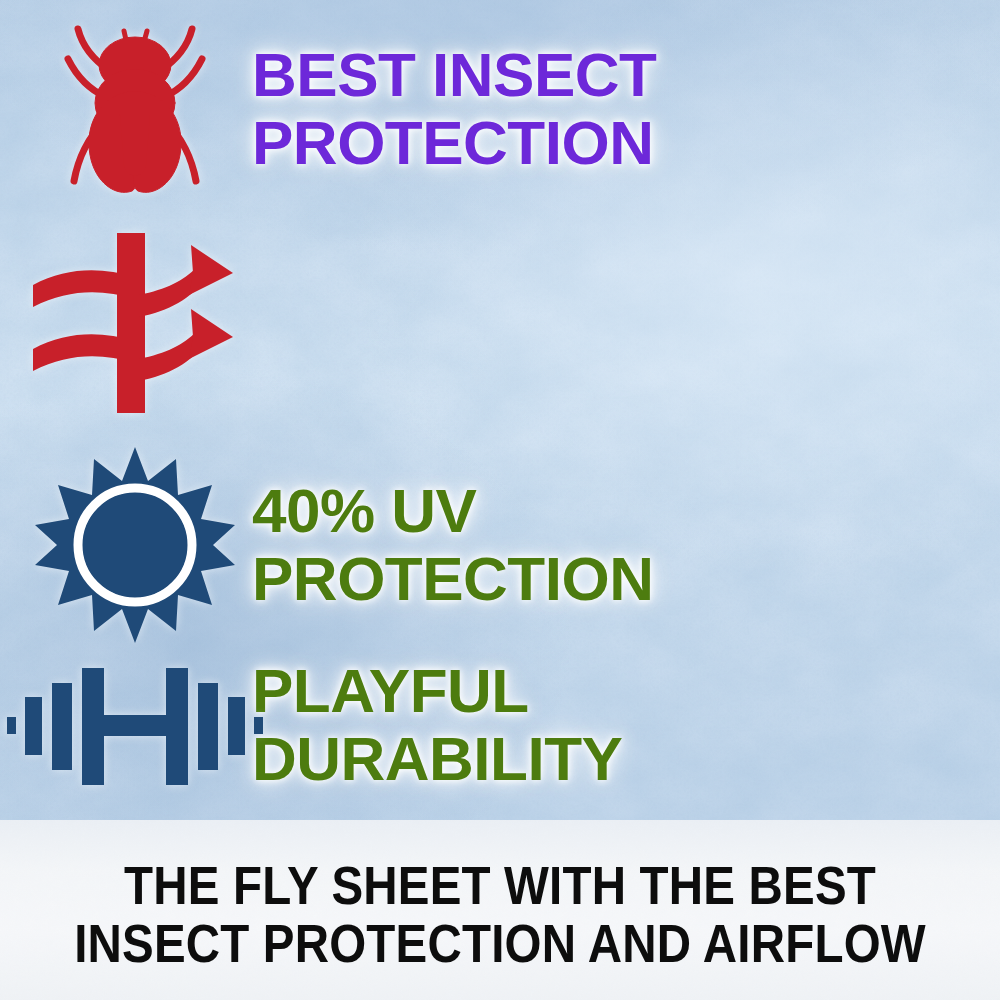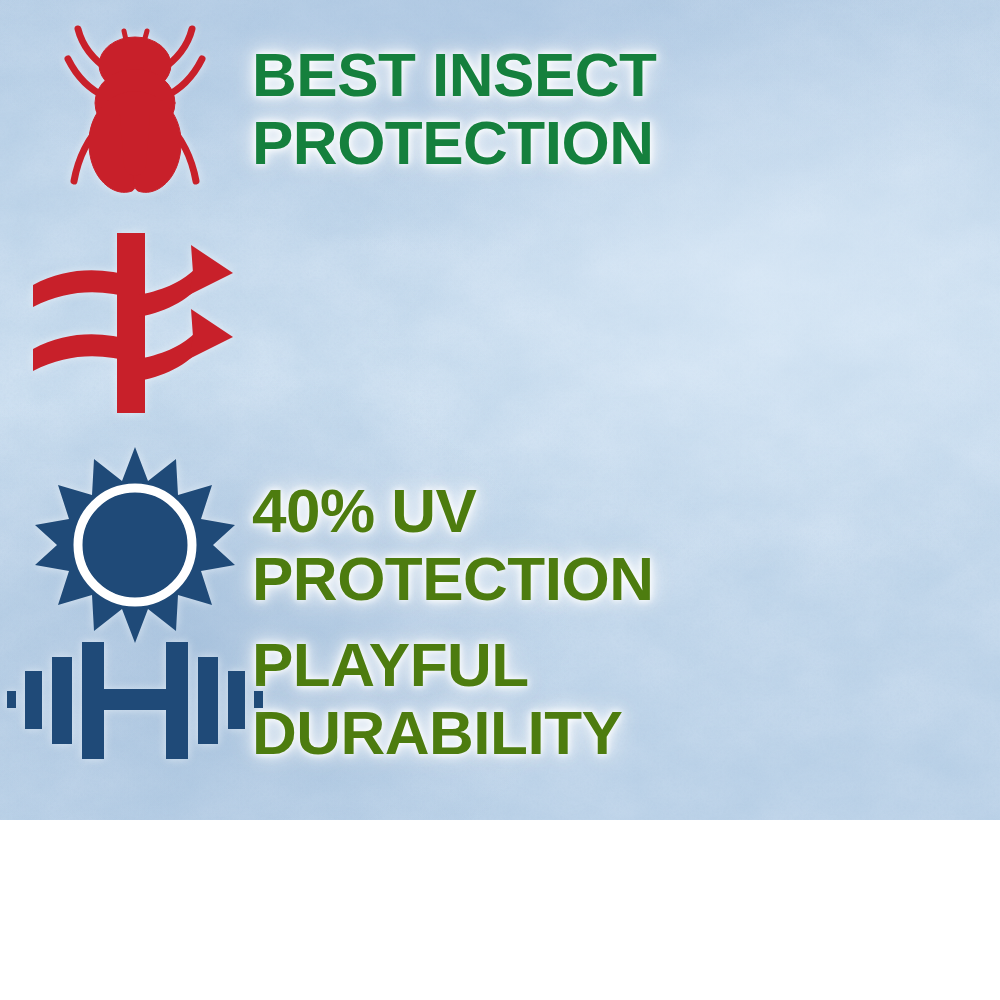"BEST INSECT" .feat-text-red { color: #15803d -> #6d28d9 }
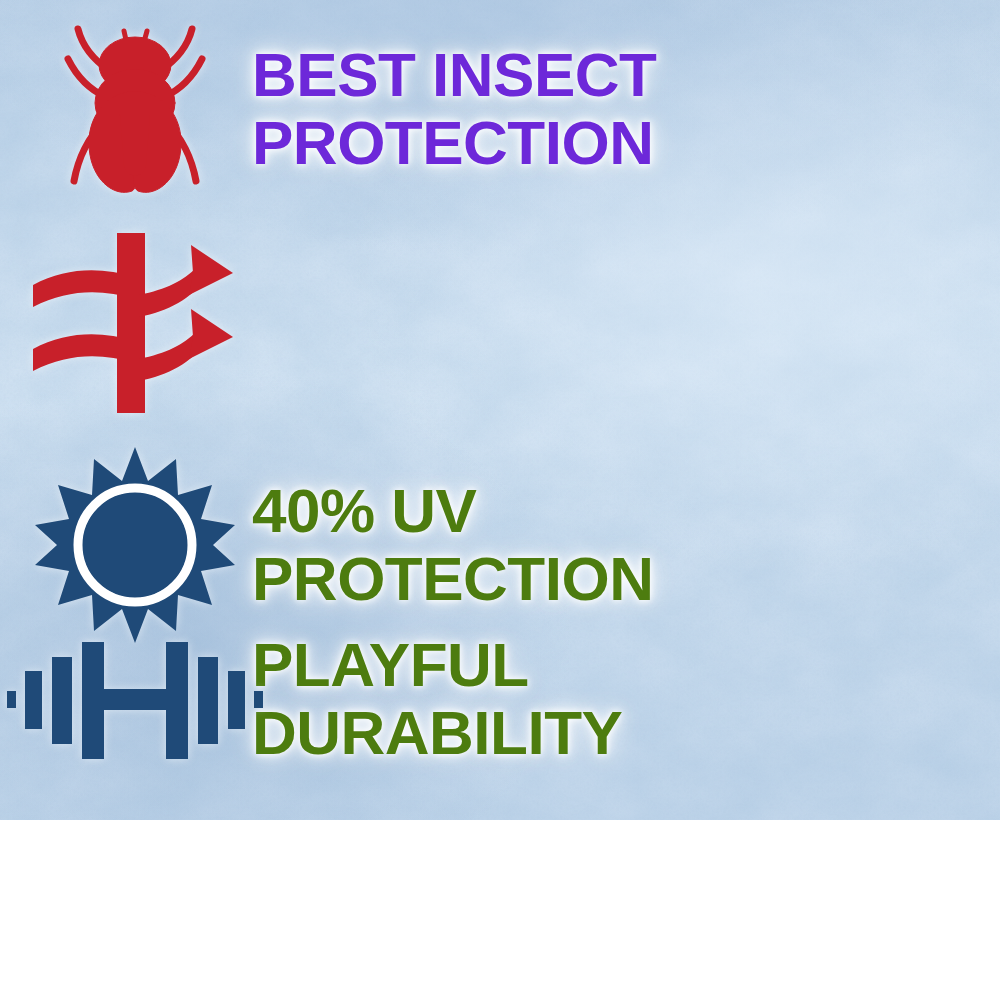"PLAYFUL" #row-durability { top: 624px -> 650px }
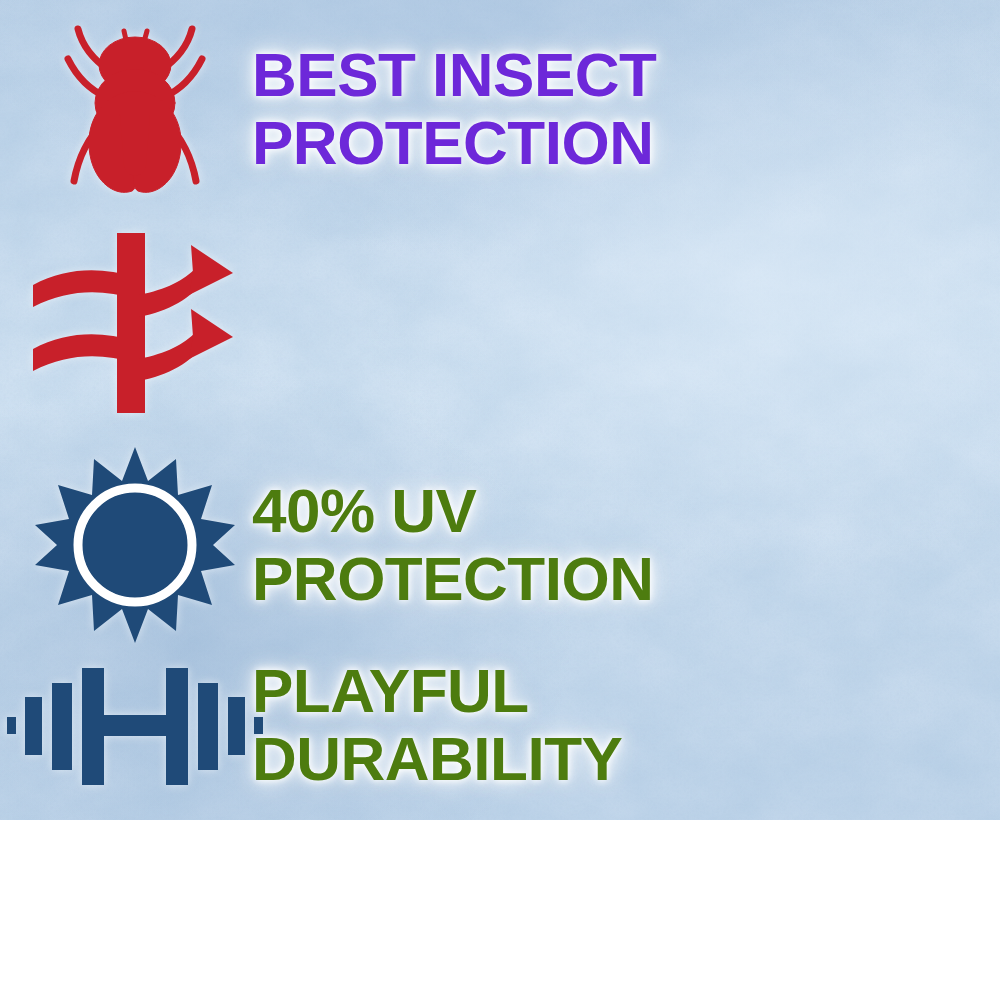"THE FLY SHEET WITH THE" div { html: none -> <div> <div></div> <svg> <defs> <filter> <feTurbulence></feTurbulence> <feColorMatrix></feColorMatrix> </filter> </defs> <rect></rect> </svg> <div>THE FLY SHEET WITH THE BEST INSECT PROTECTION AND AIRFLOW</div> </div> }
